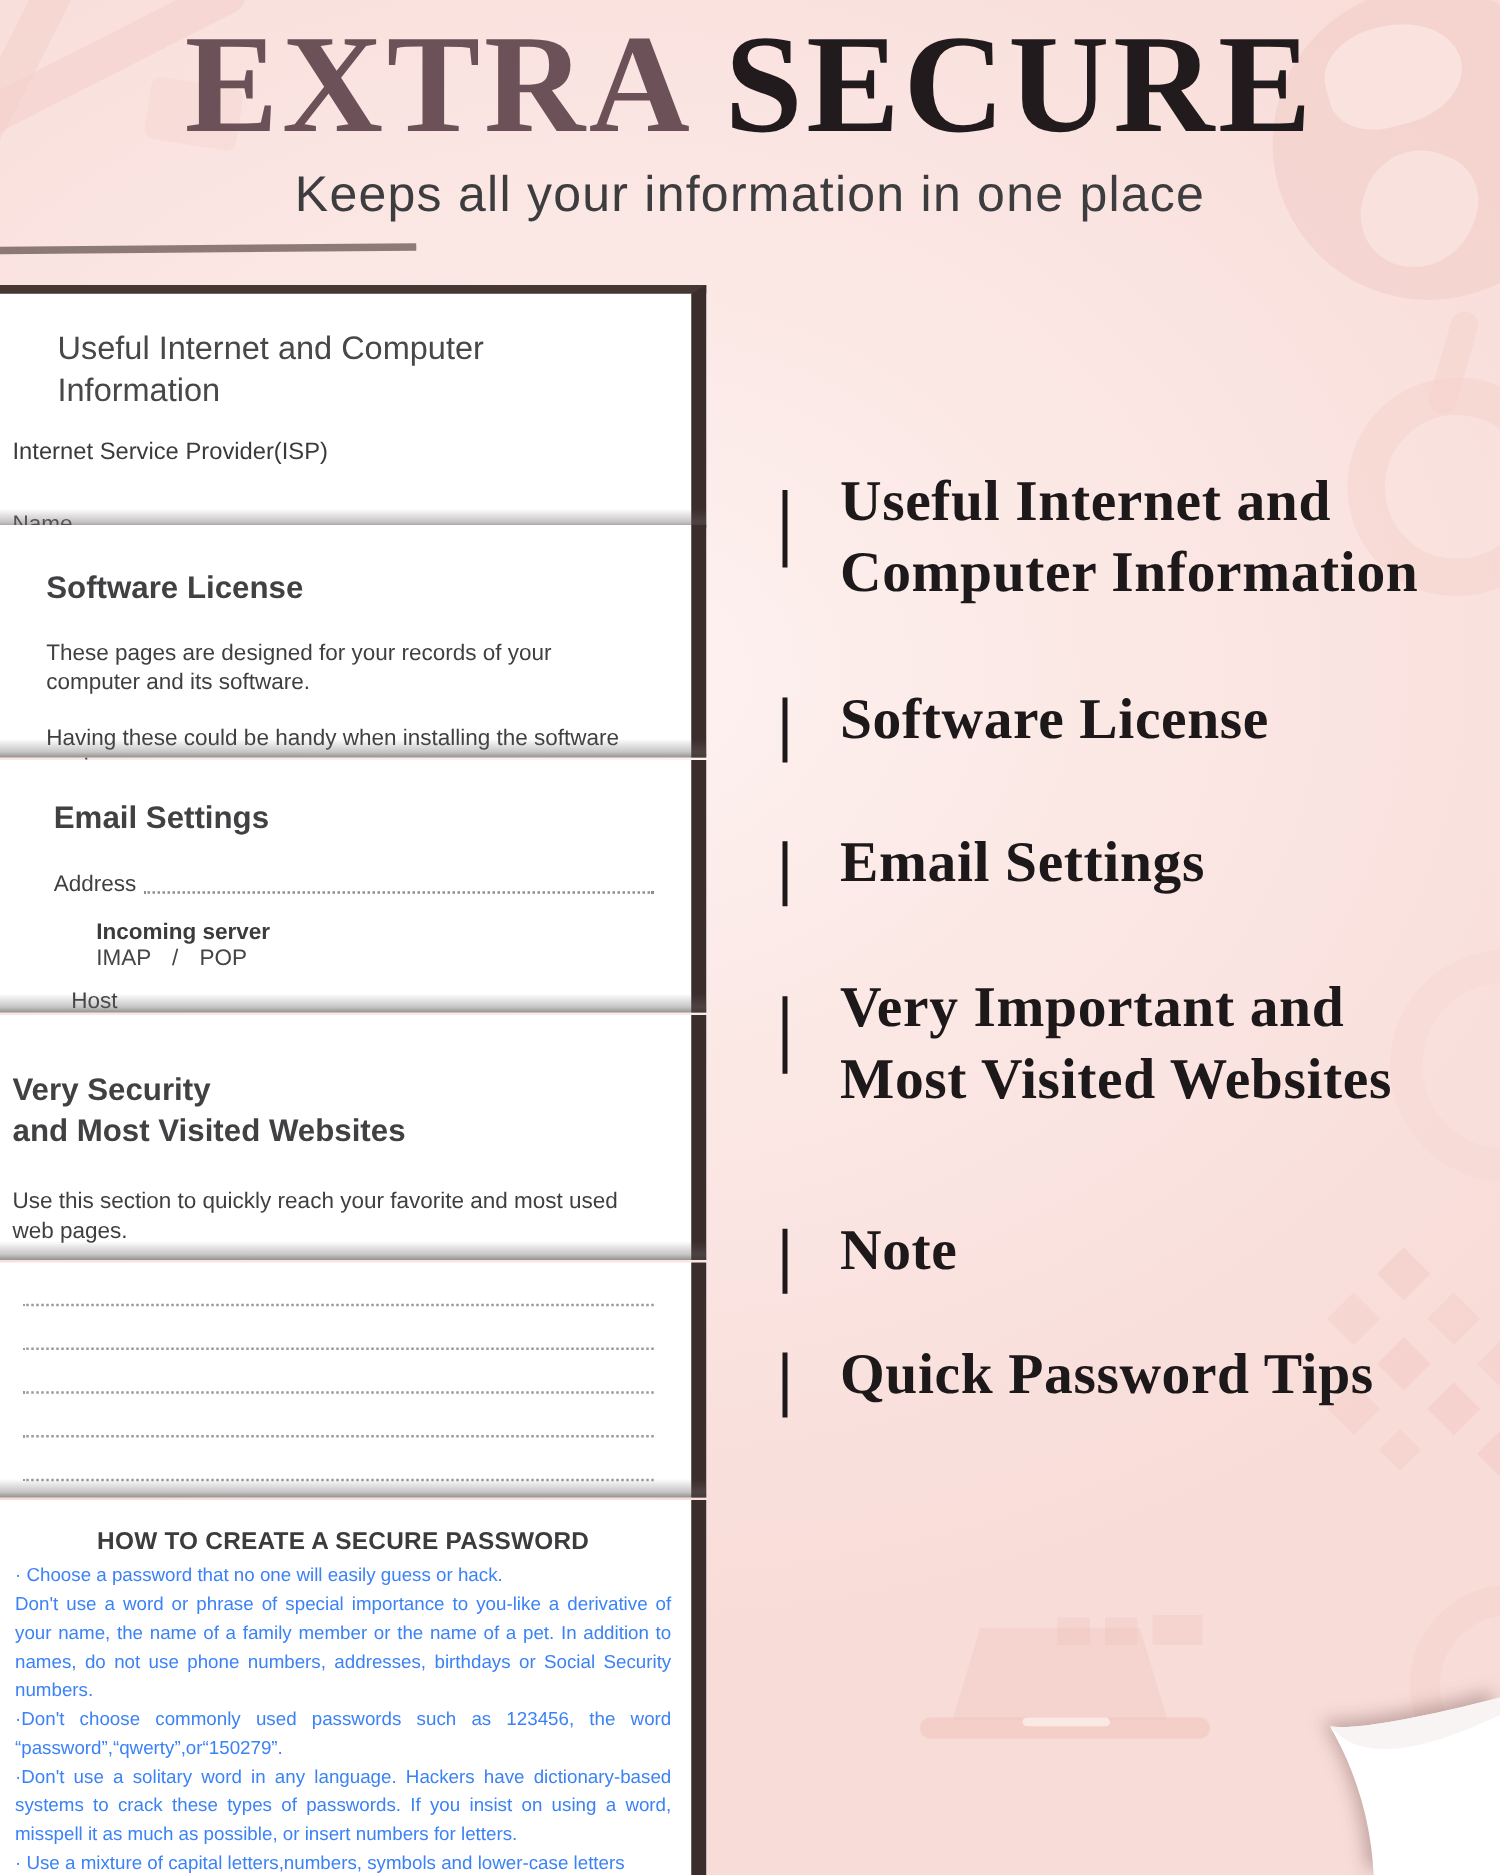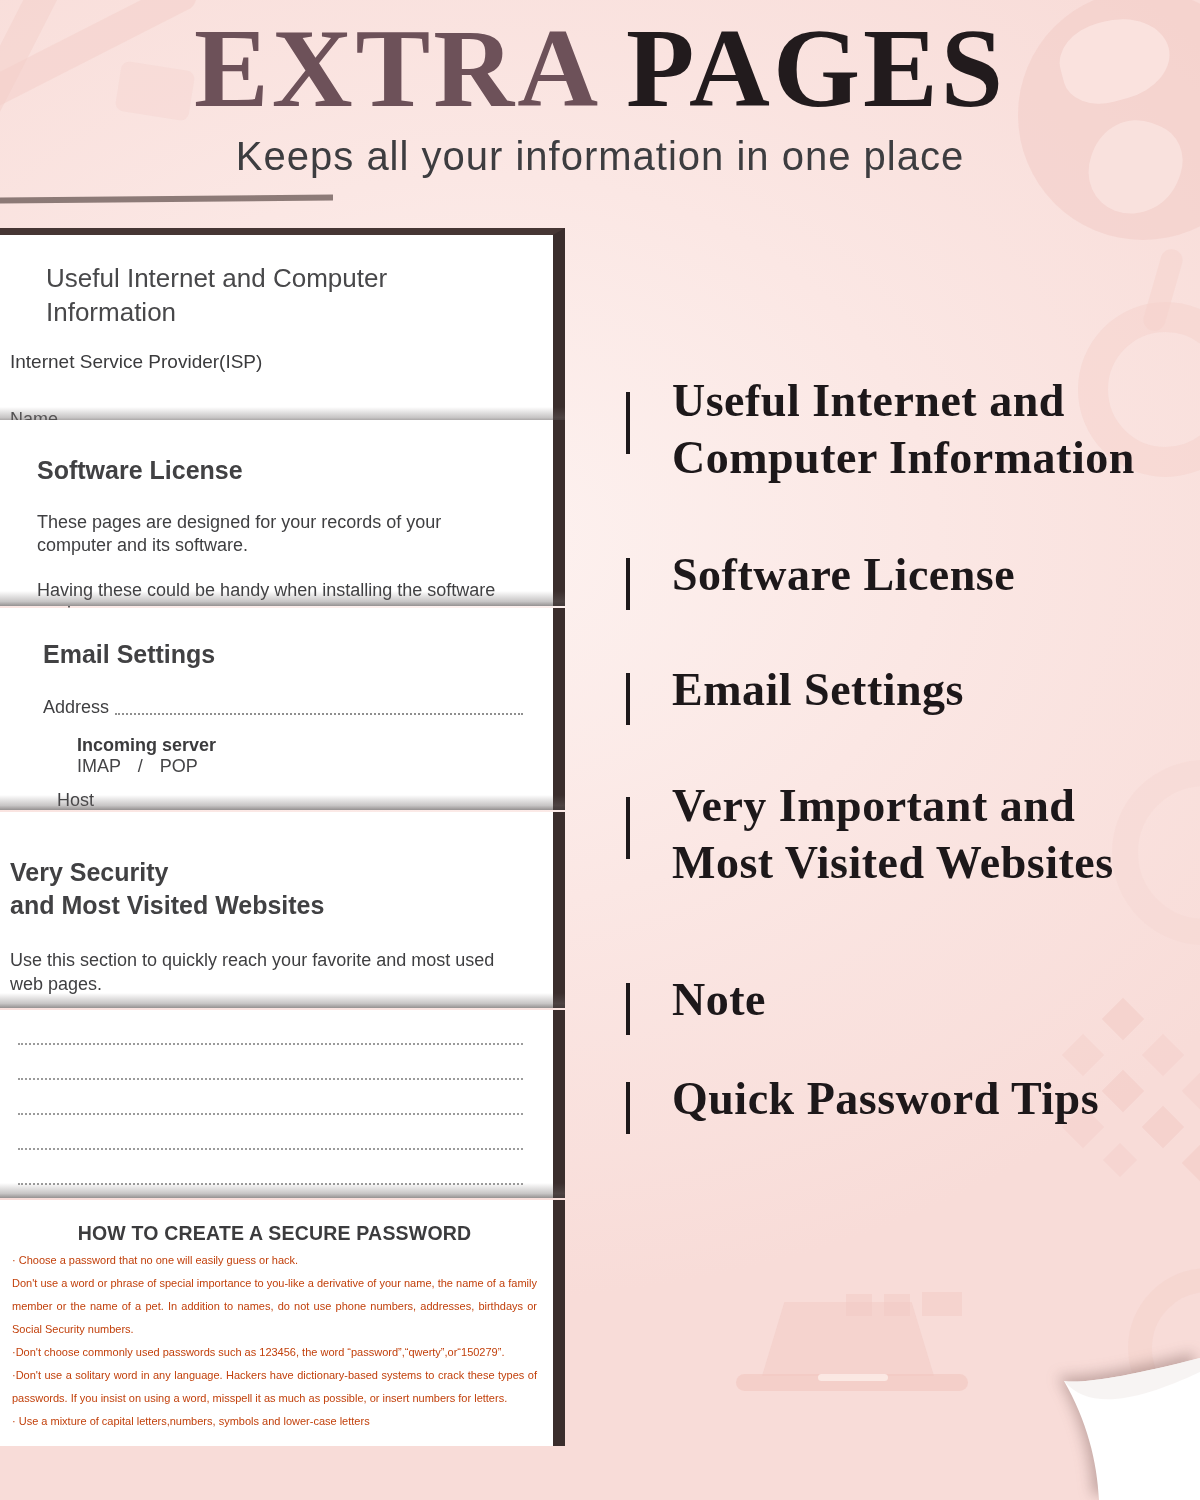"PAGES" span { text: PAGES -> SECURE }
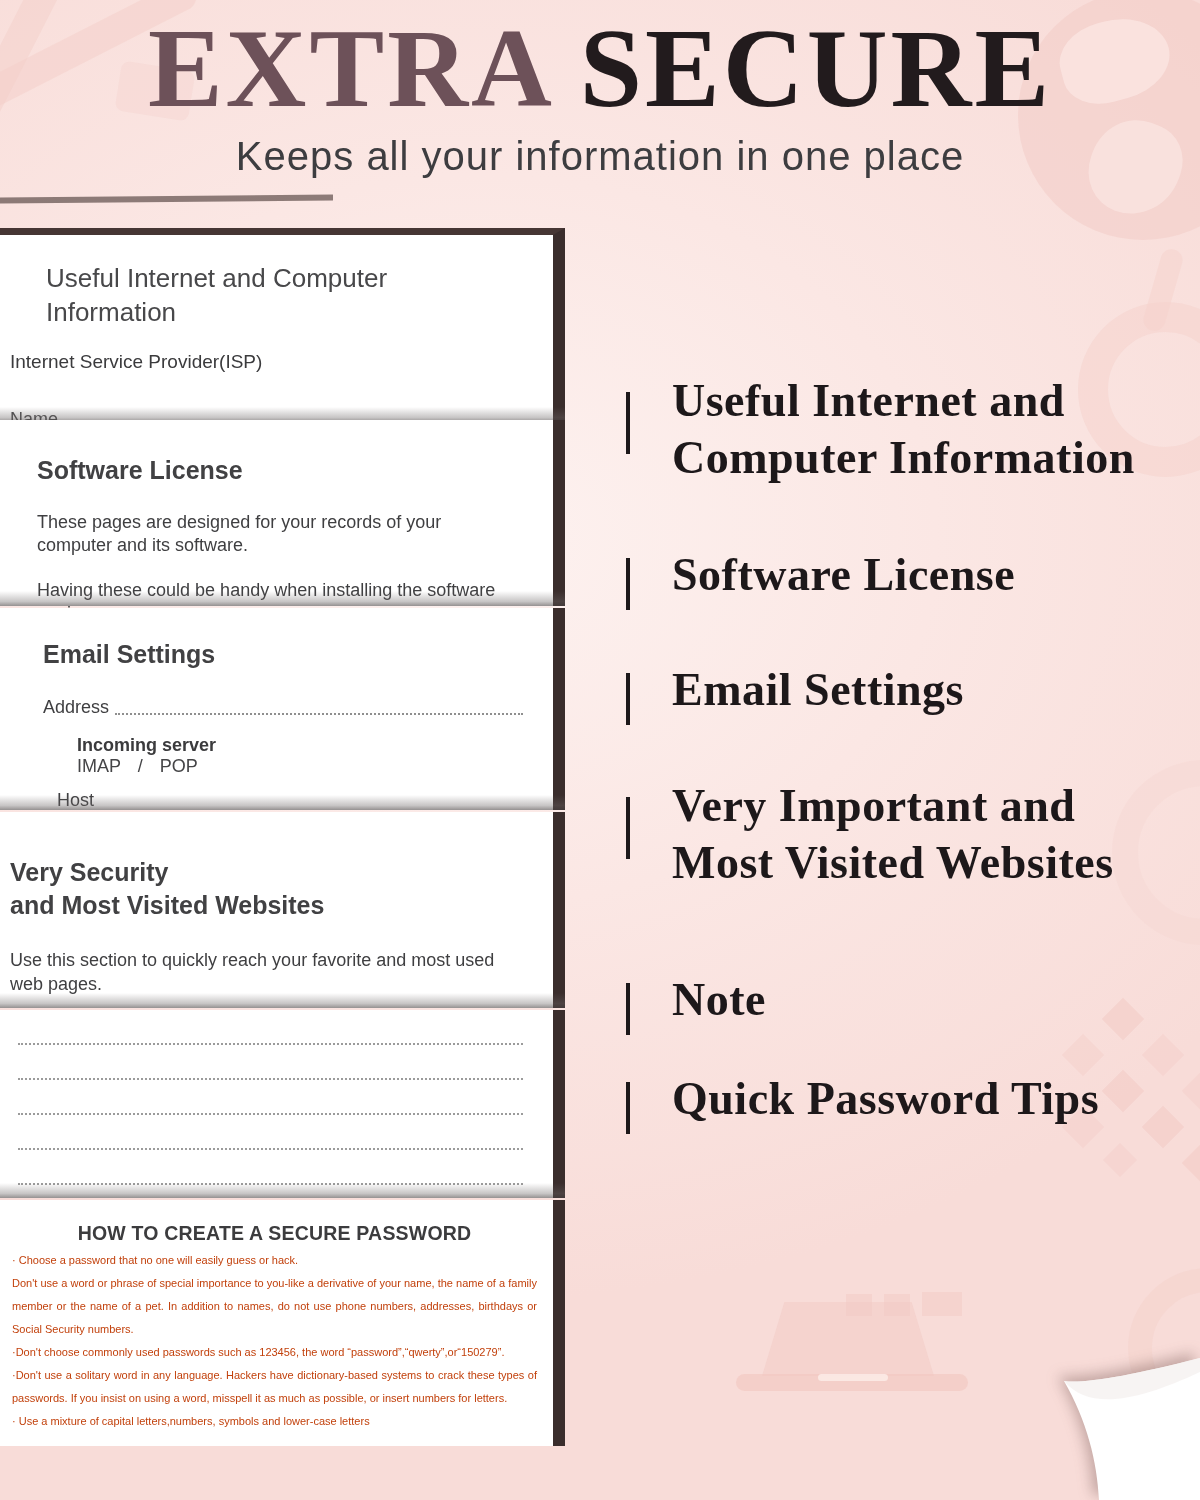"HOW TO CREATE A SECURE" .card6 { height: 246px -> 300px }
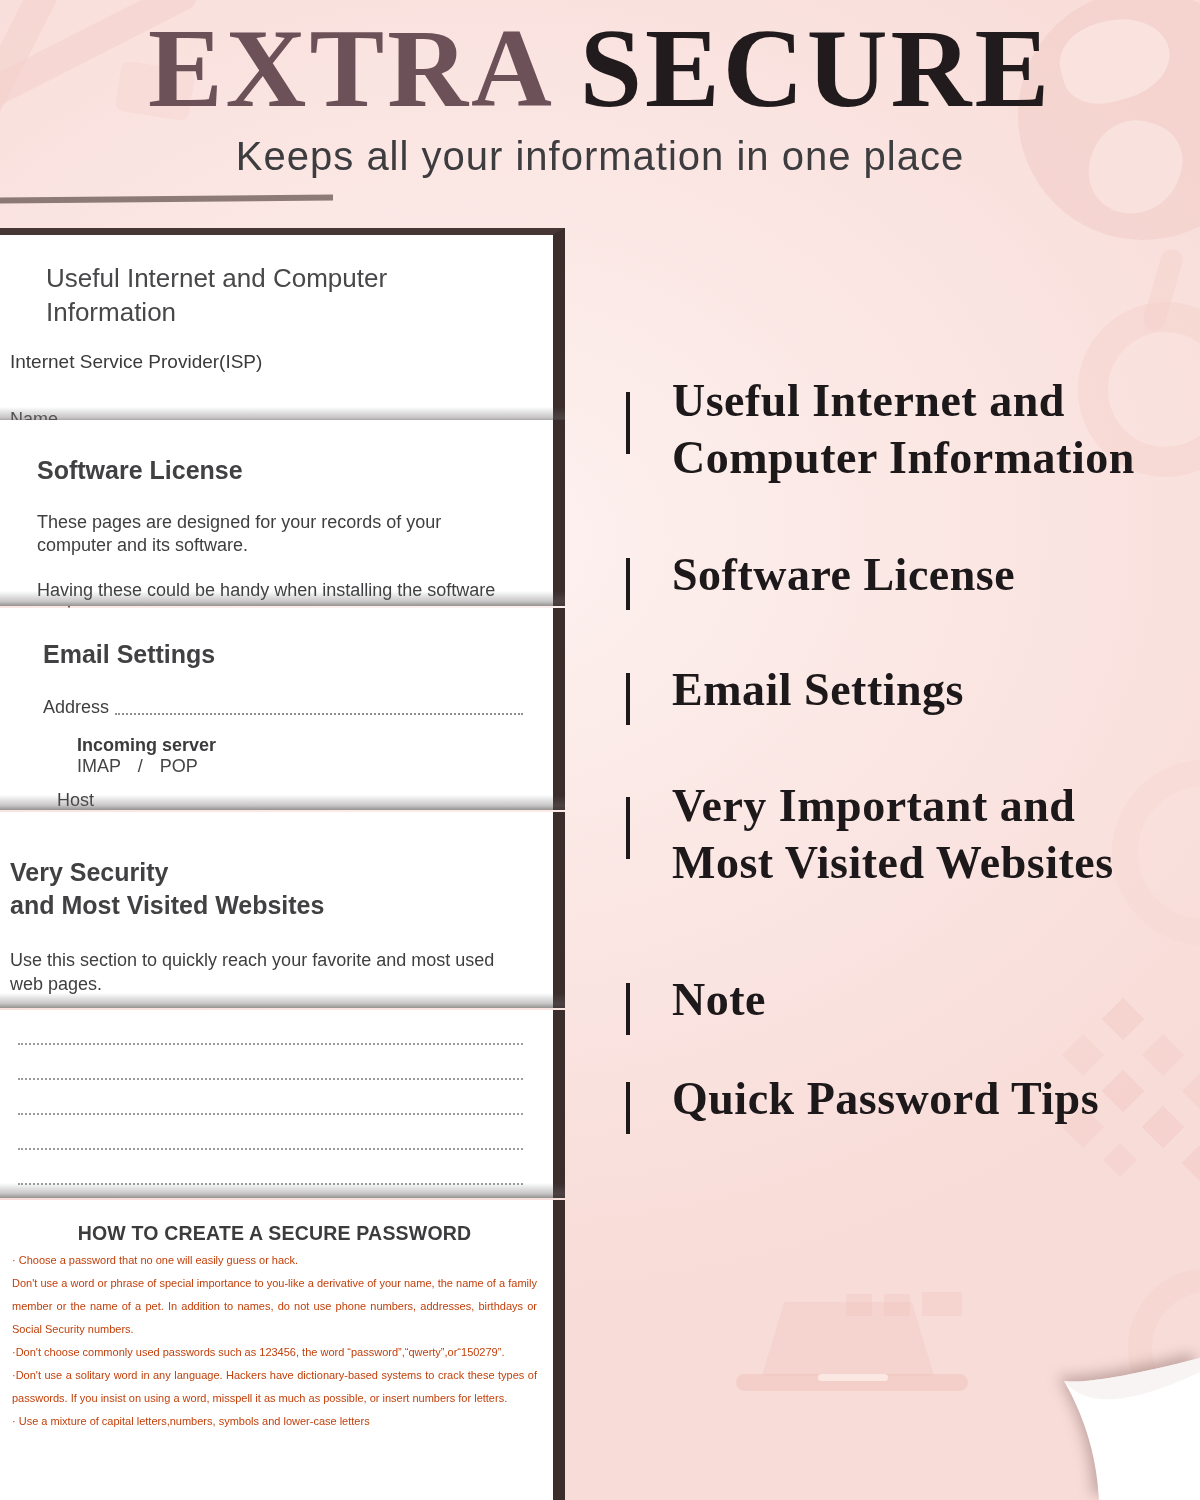"· Choose a password that" .card6 p { color: #c2410c -> #3b82f6; font-size: 11px -> 15px }
